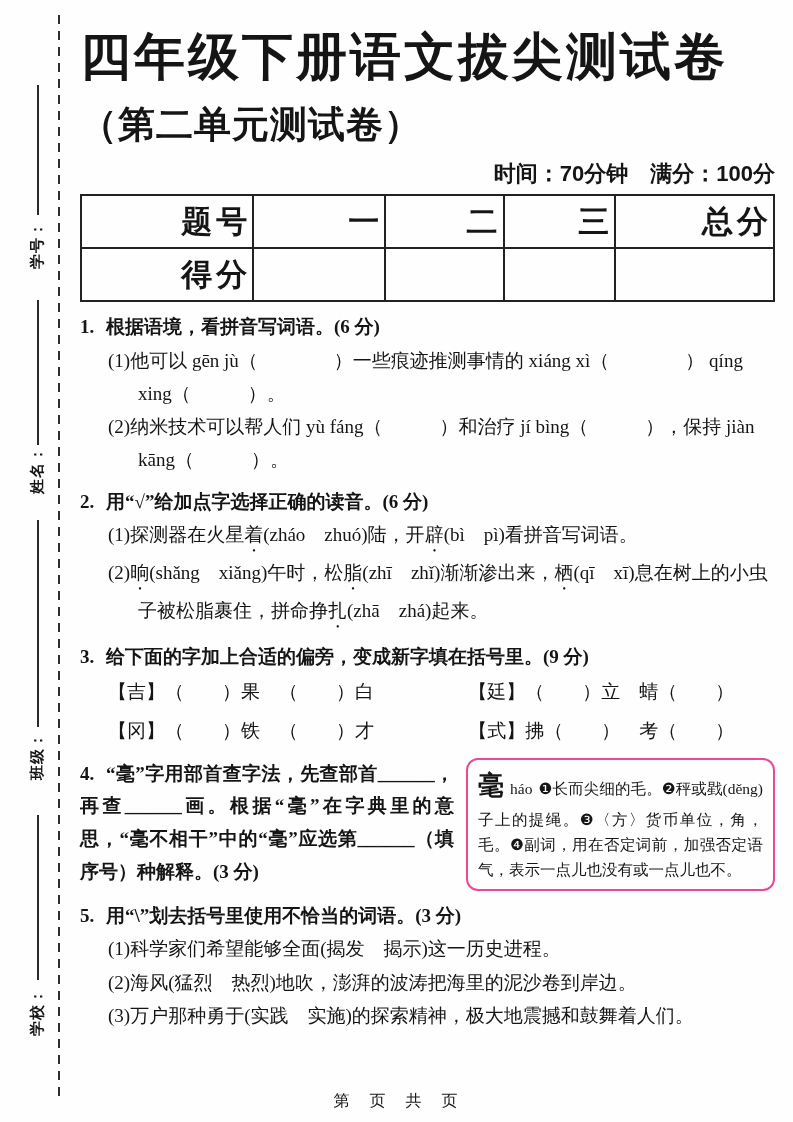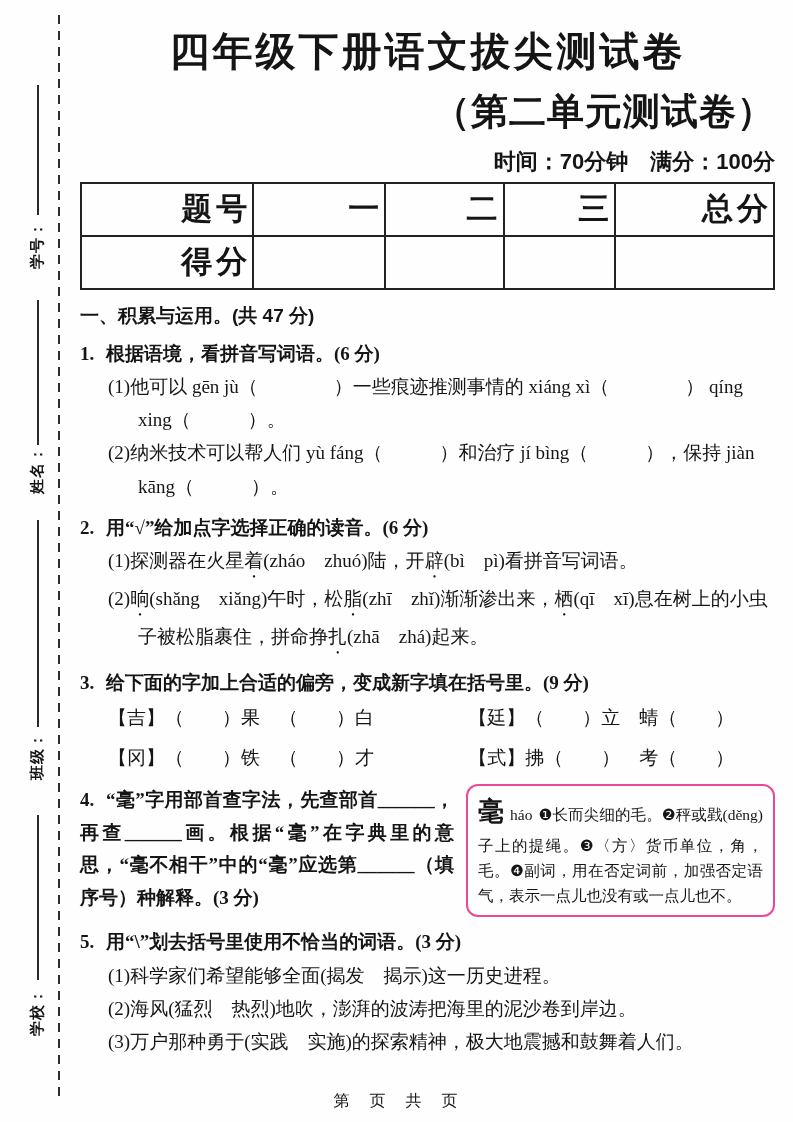"四年级下册语文拔尖测试卷" .title { font-size: 40px -> 51px; text-align: center -> left }
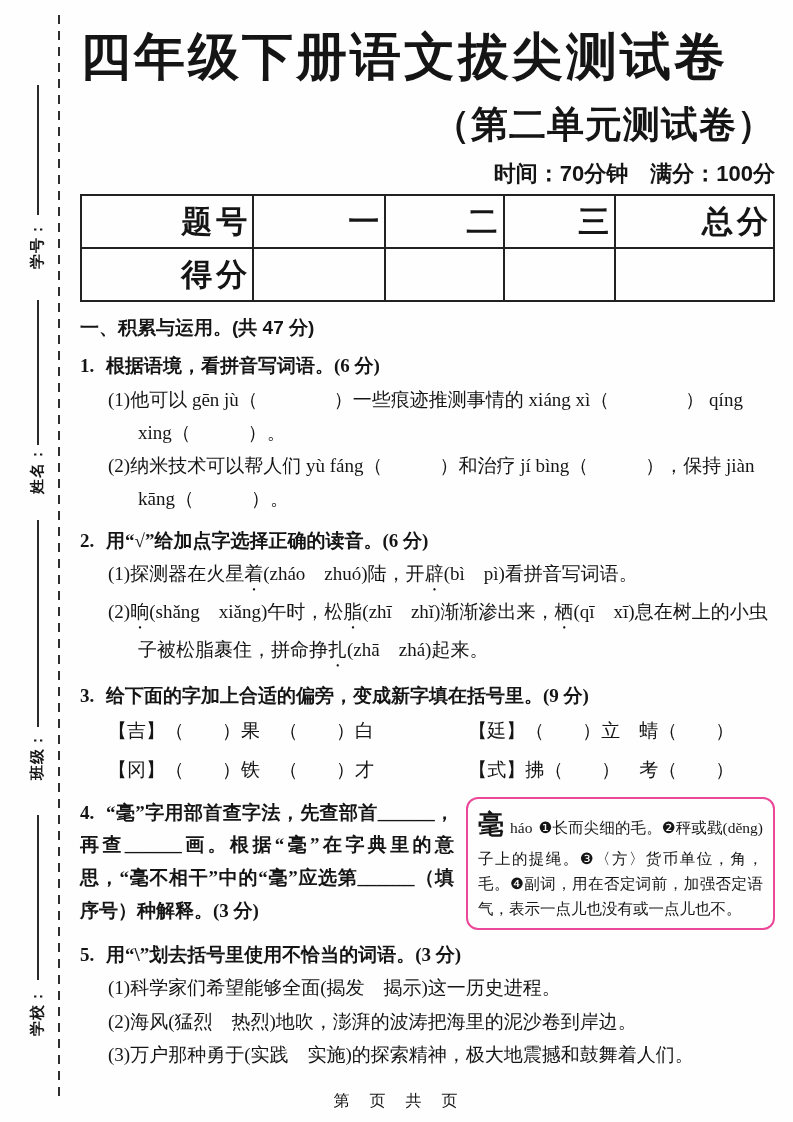"（第二单元测试卷）" .subtitle { text-align: right -> left }
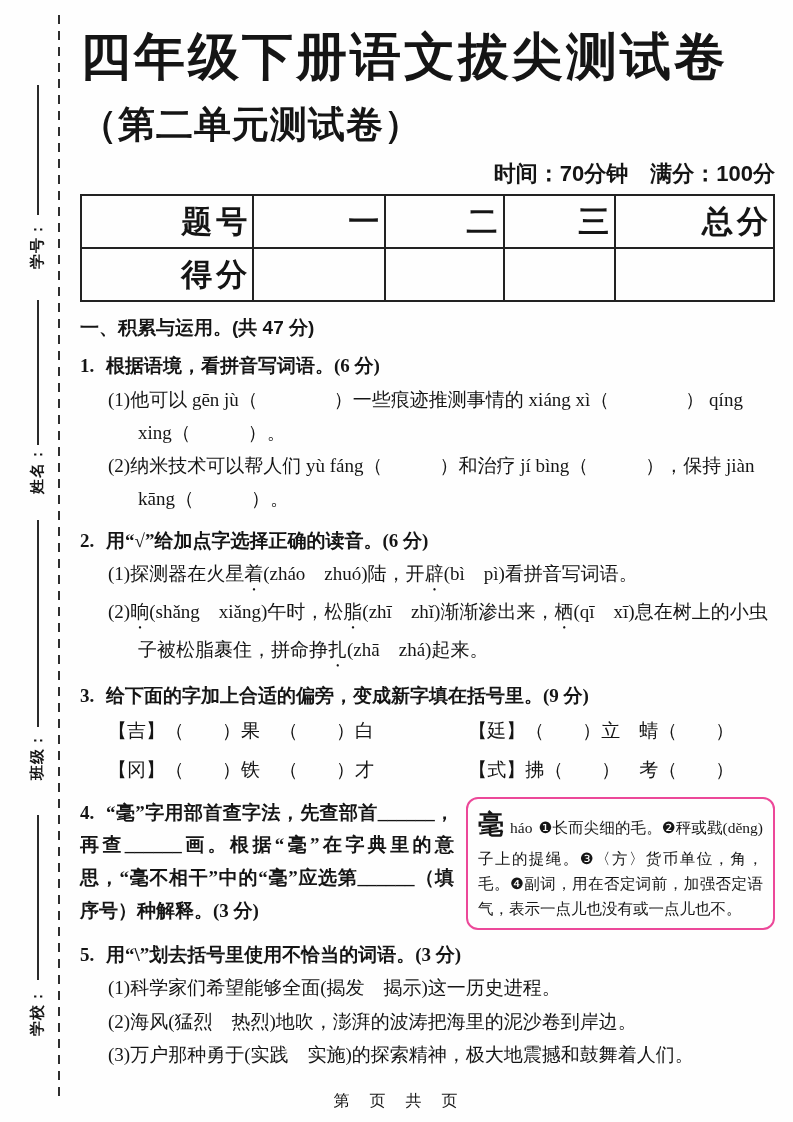"一、积累与运用。(共 47 分)" div.section-heading { html: <div>一、积累与运用。(共 47 分)</div> -> none }
